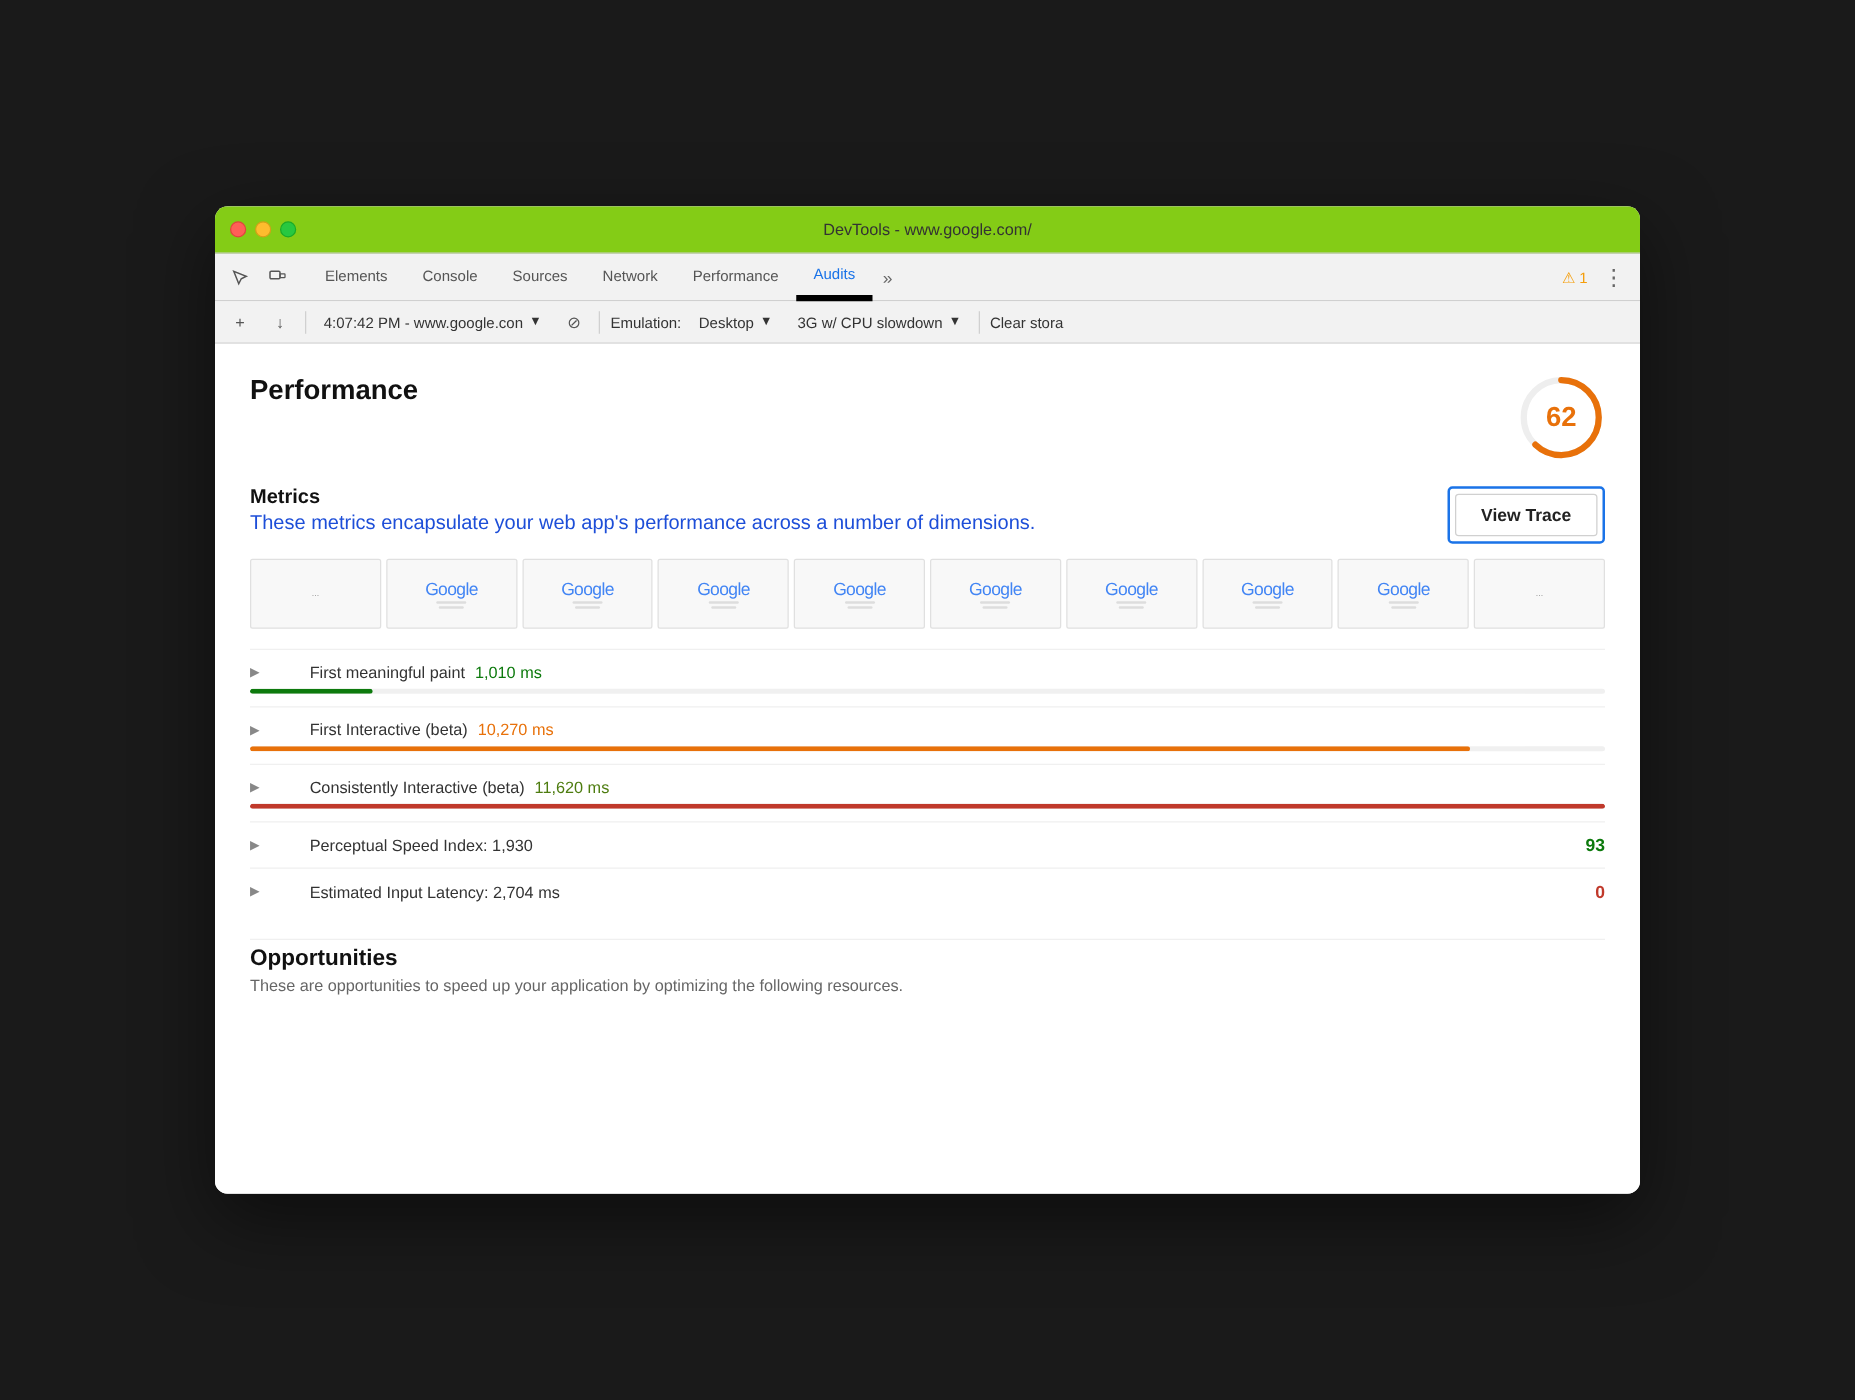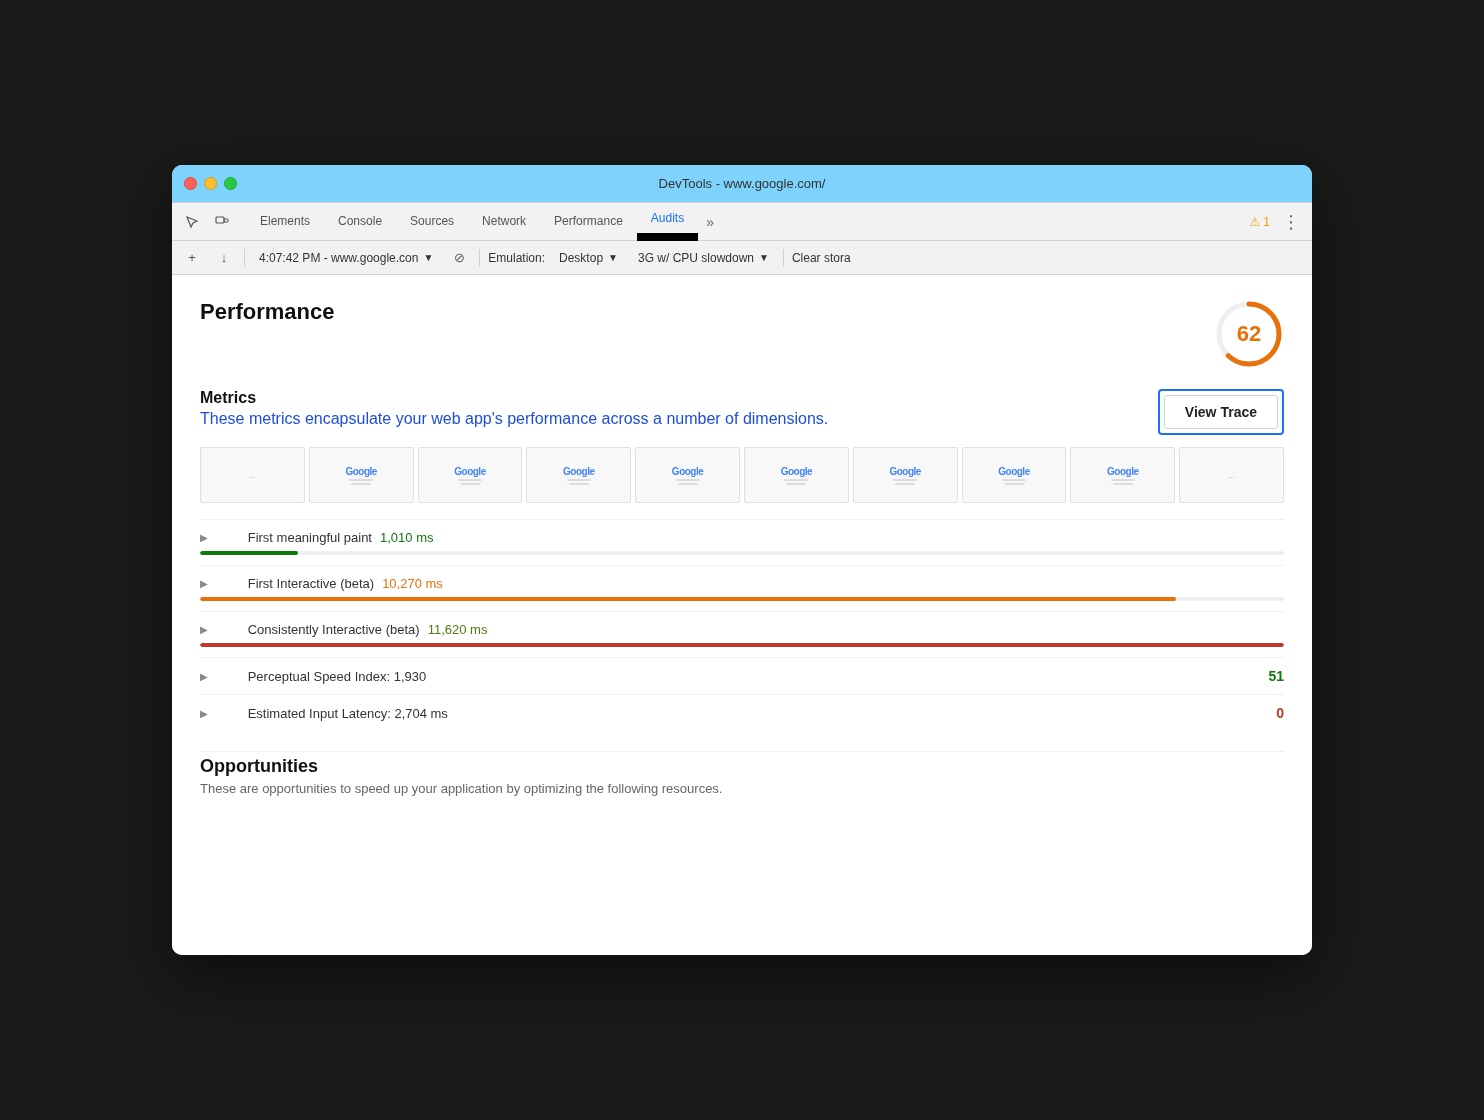"DevTools - www.google.com/" .title-bar { background: #7dd3fc -> #84cc16 }
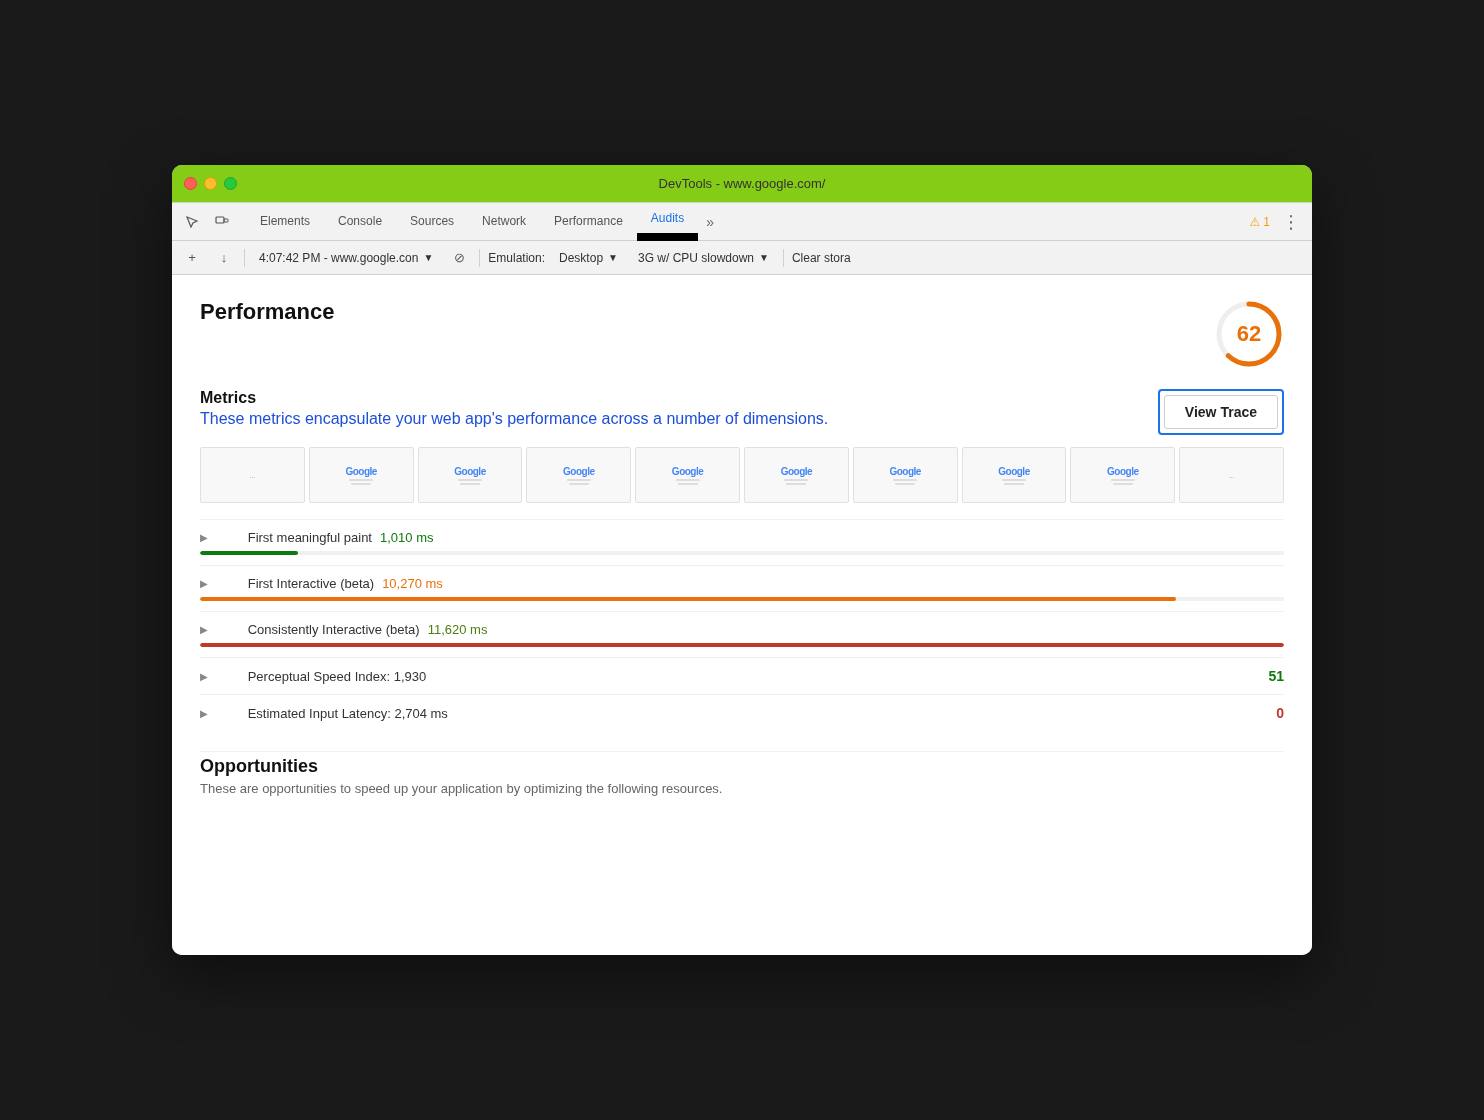"Audits" .tab.active { border-bottom: 8px solid #000000 -> 5px solid #000000 }
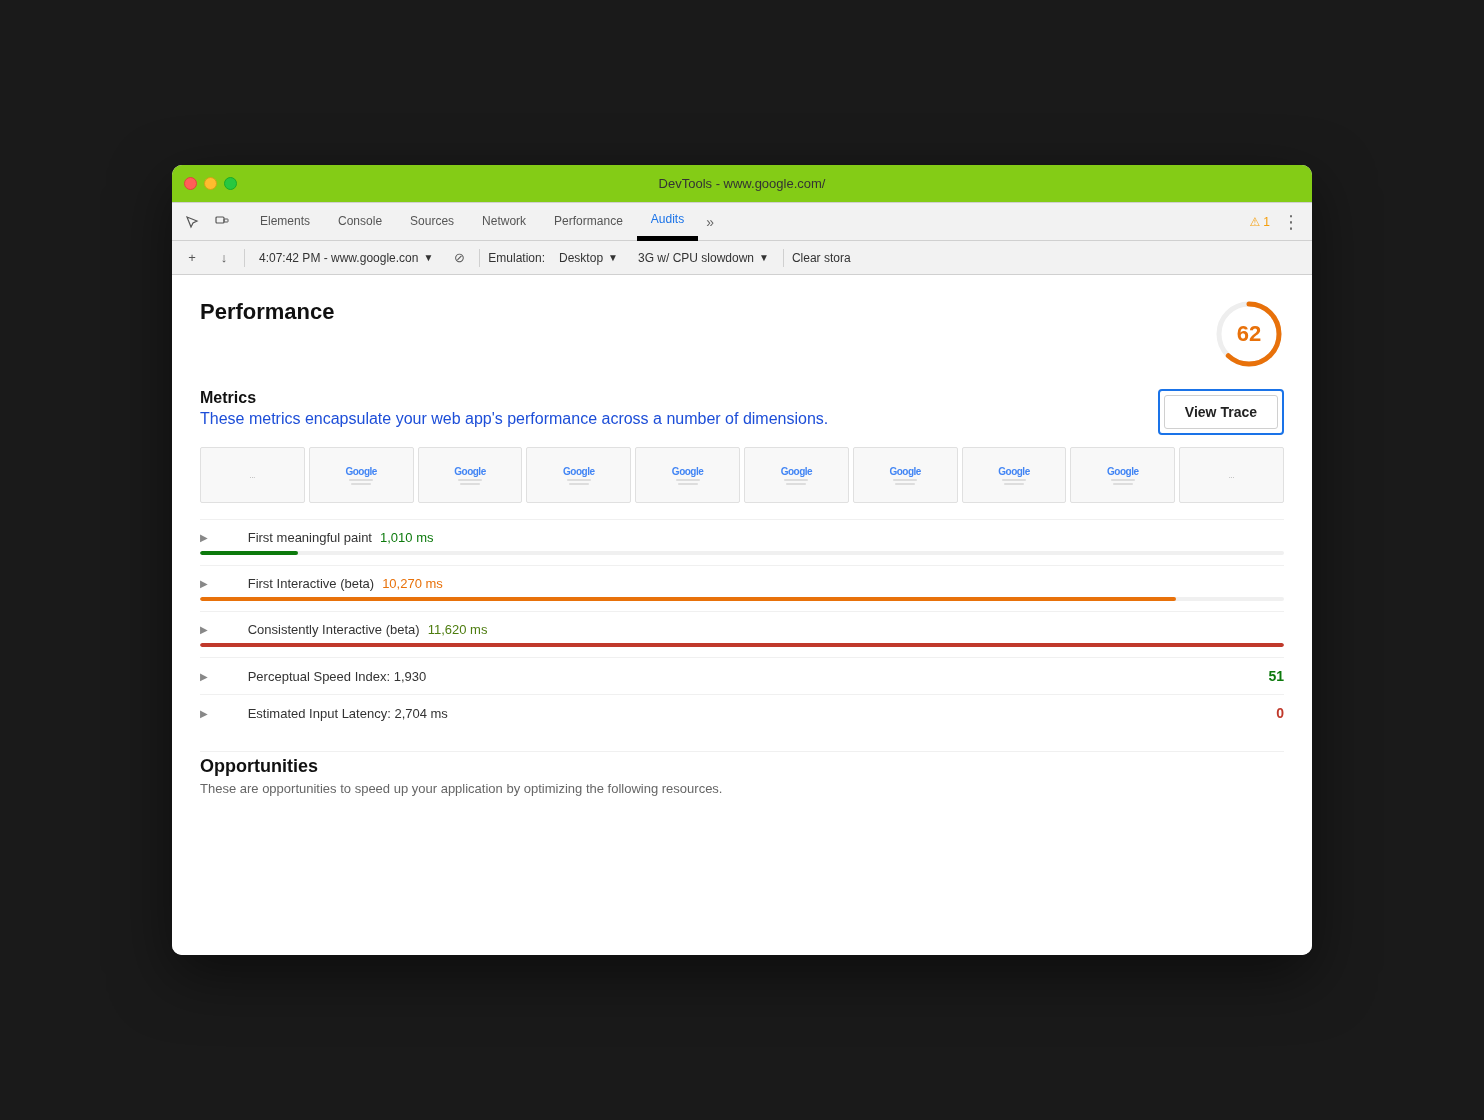"Google" .thumb-google { font-size: 10px -> 14px; font-weight: bold -> normal }
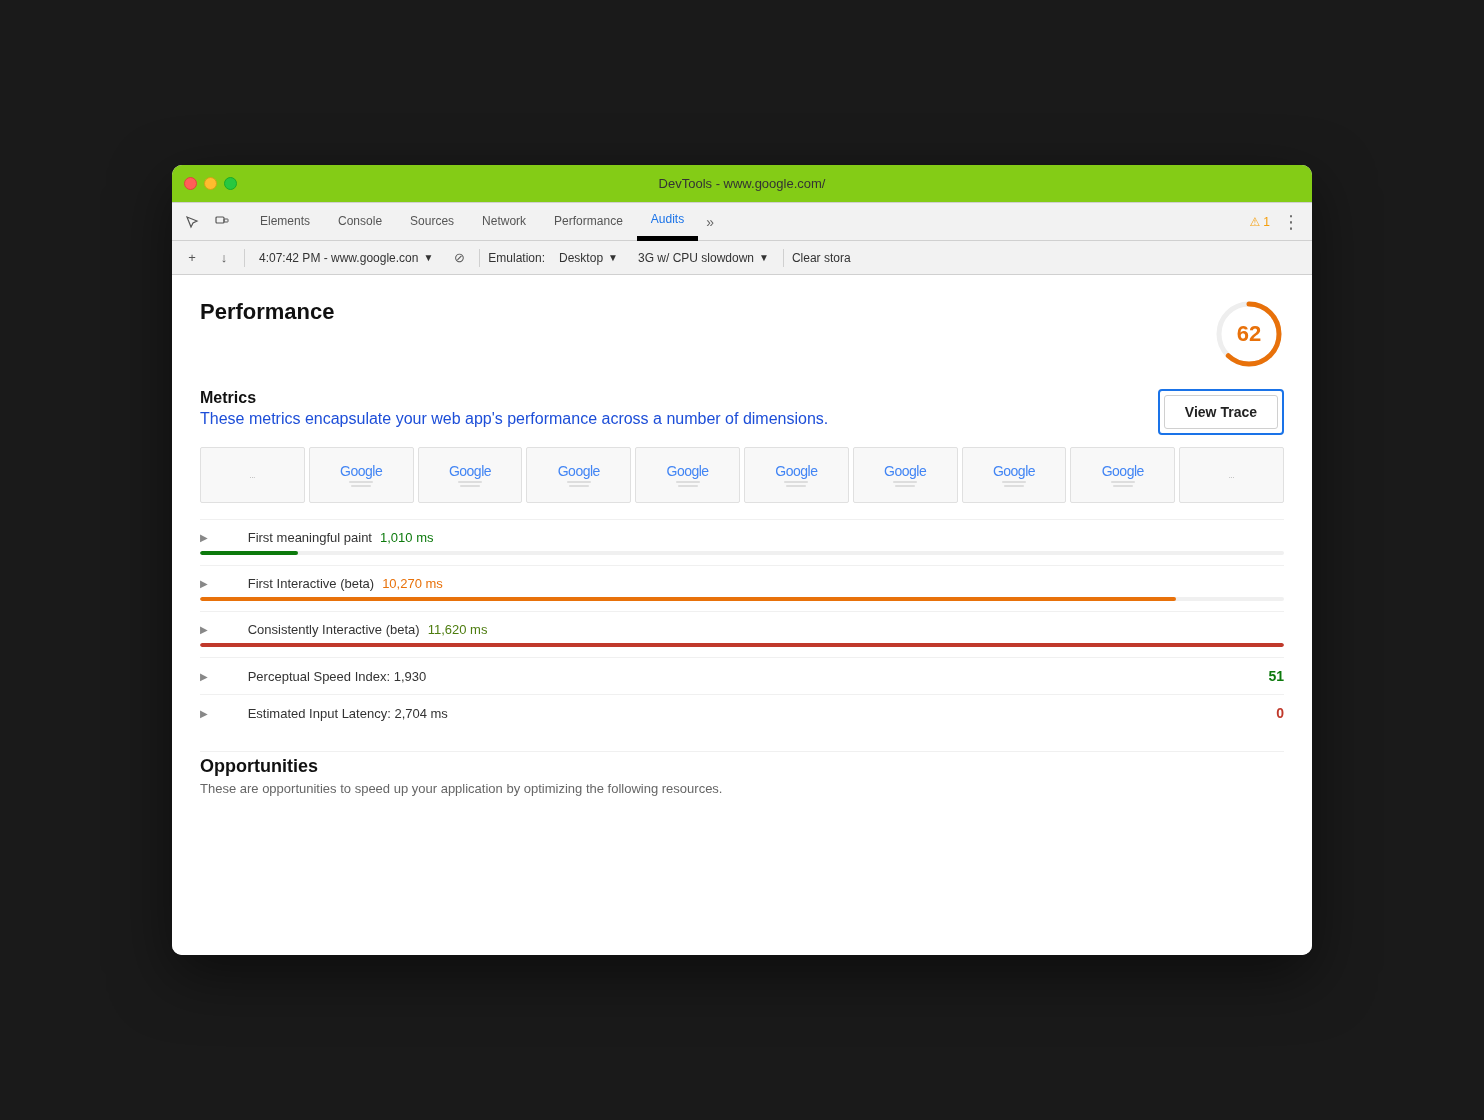"51" span.metric-score { text: 51 -> 93 }
